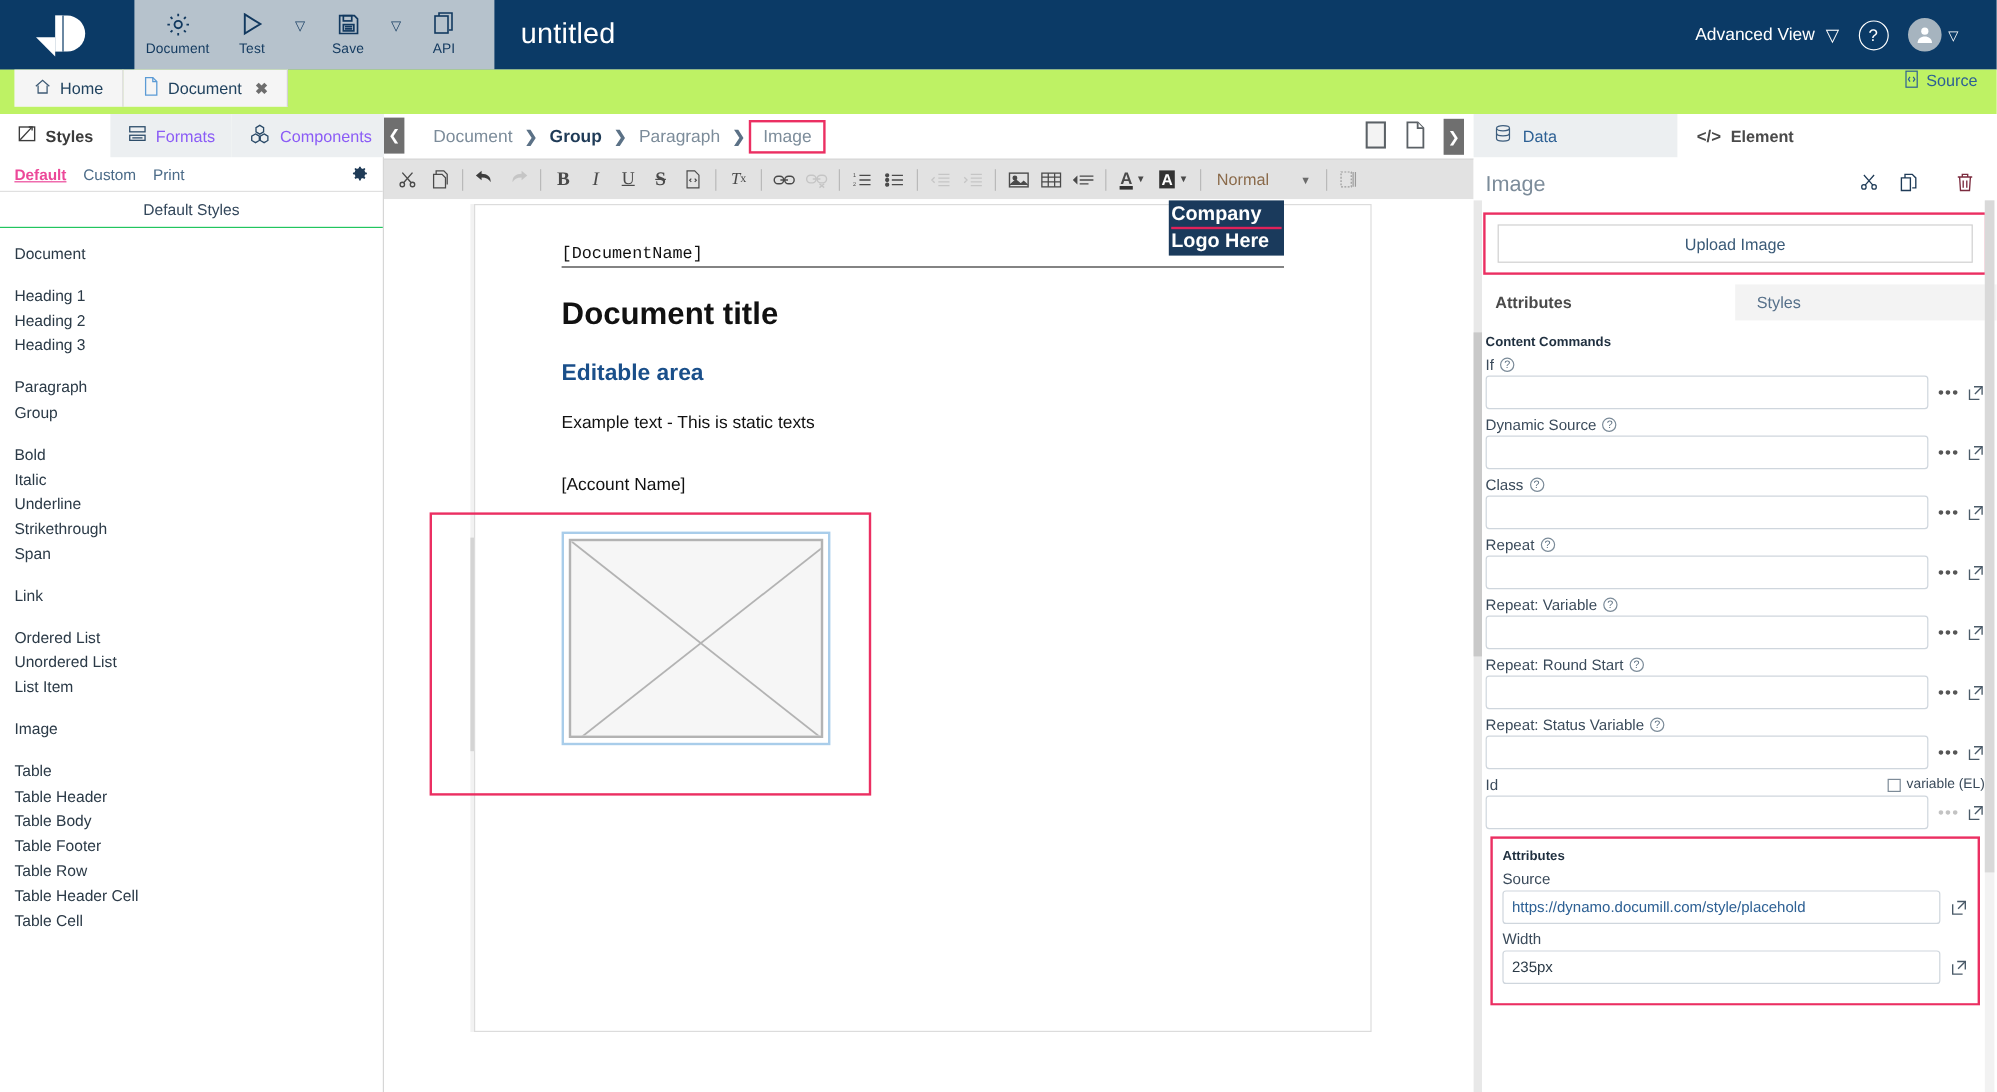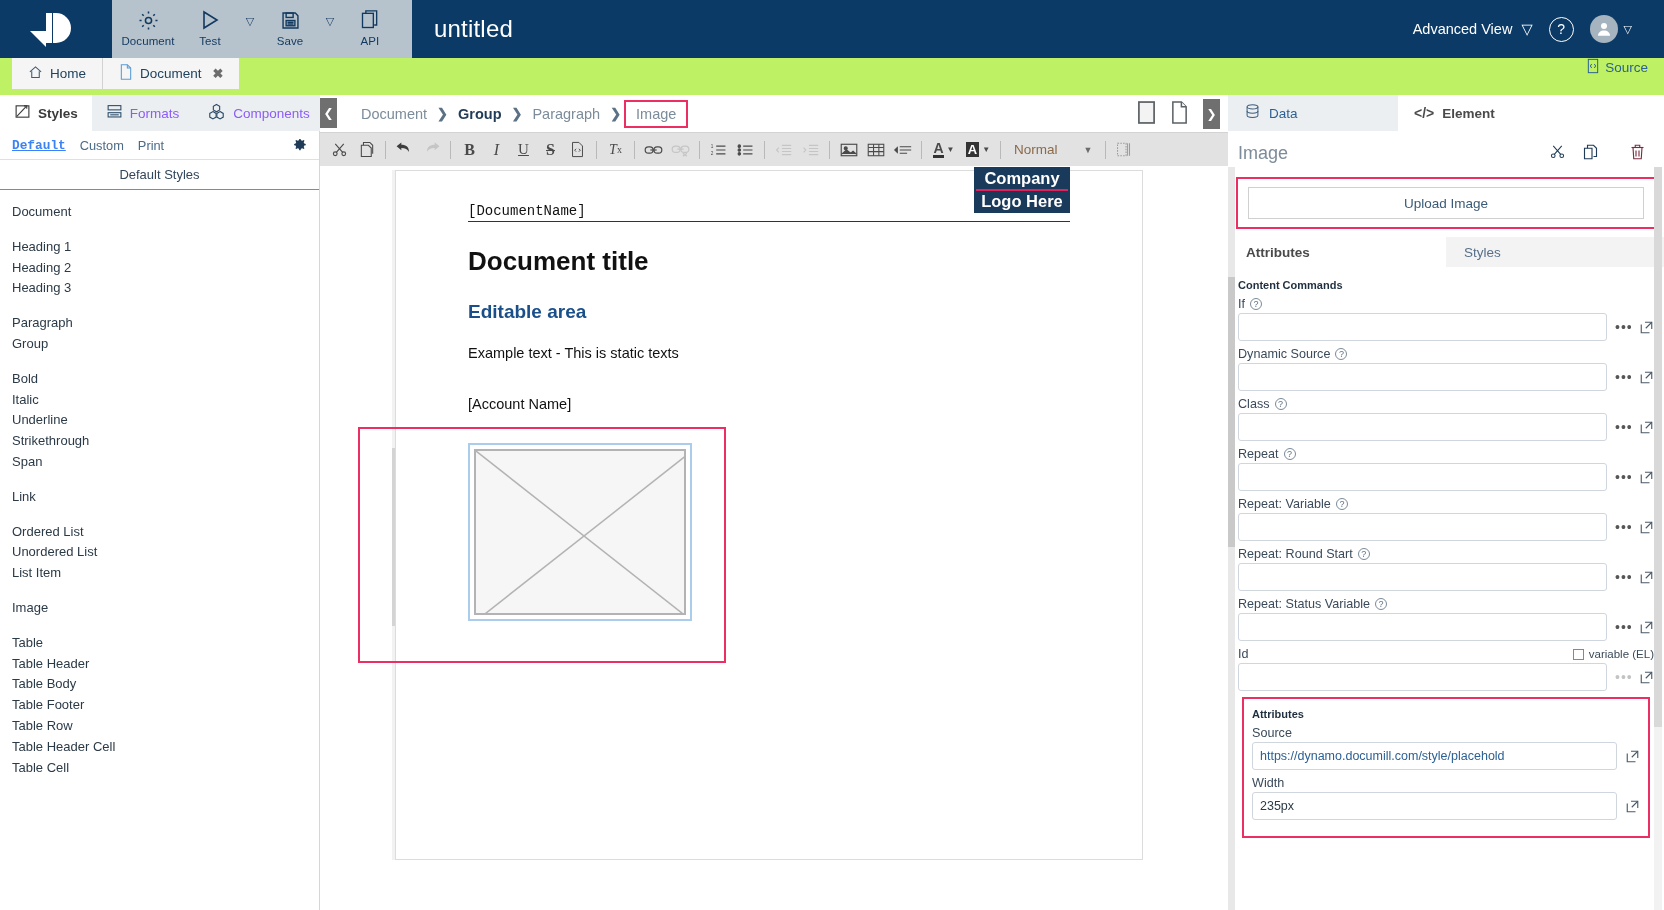"Default" .subtab.active { color: #3b82f6 -> #ec4899; font-family: Liberation Mono, monospace -> none }
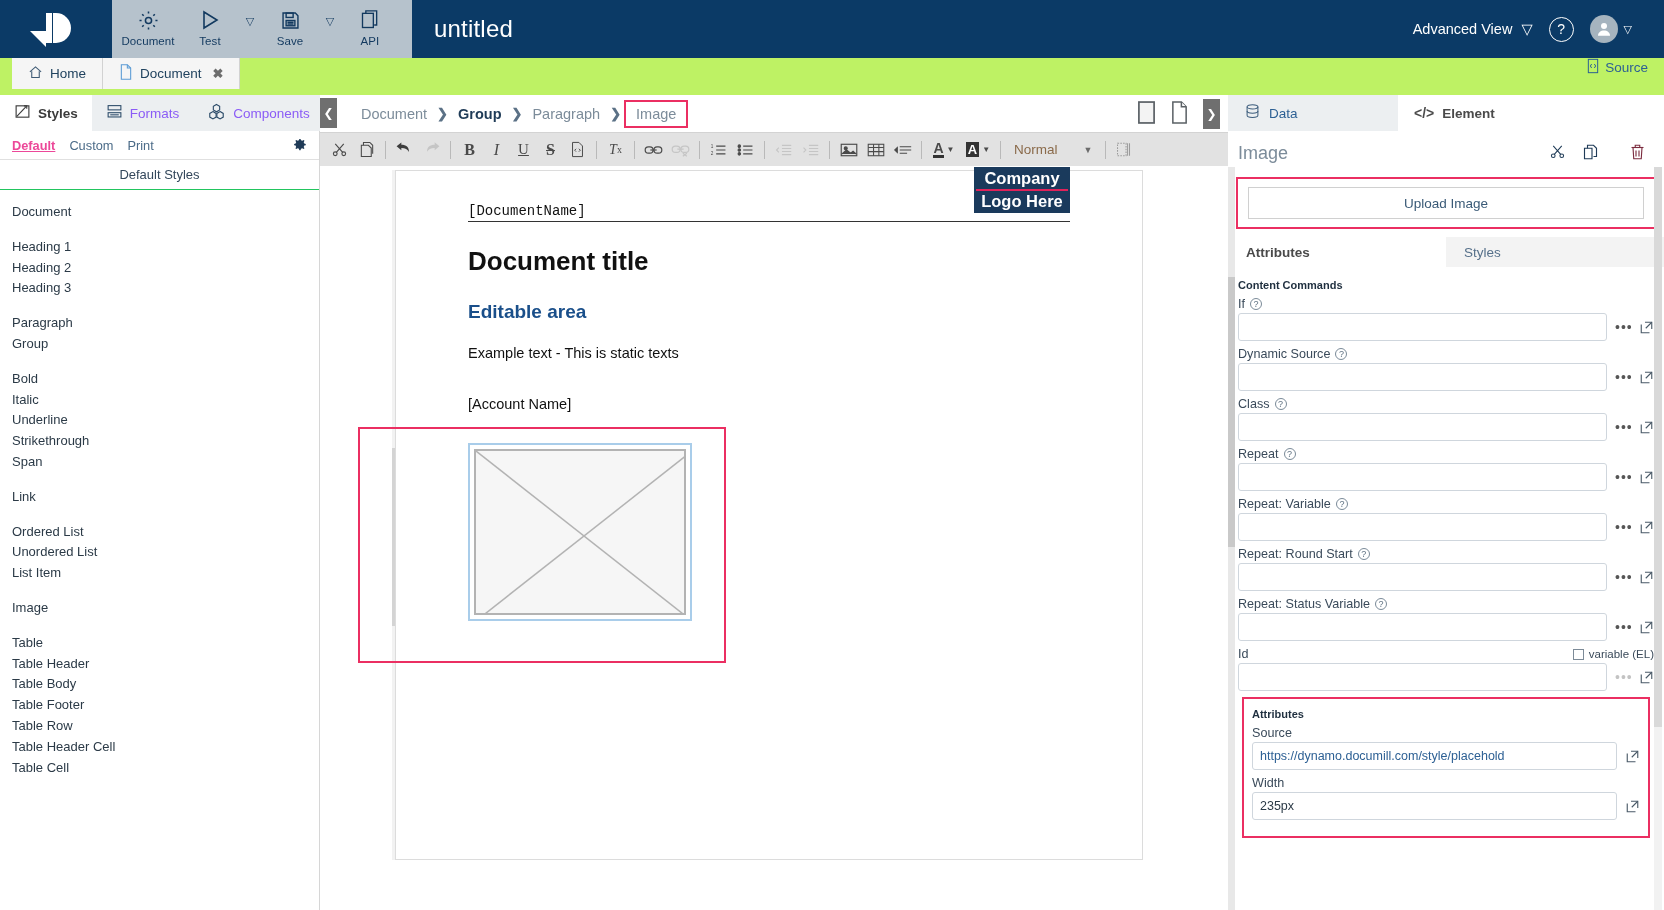"Company" .company-logo { text-align: center -> none }
